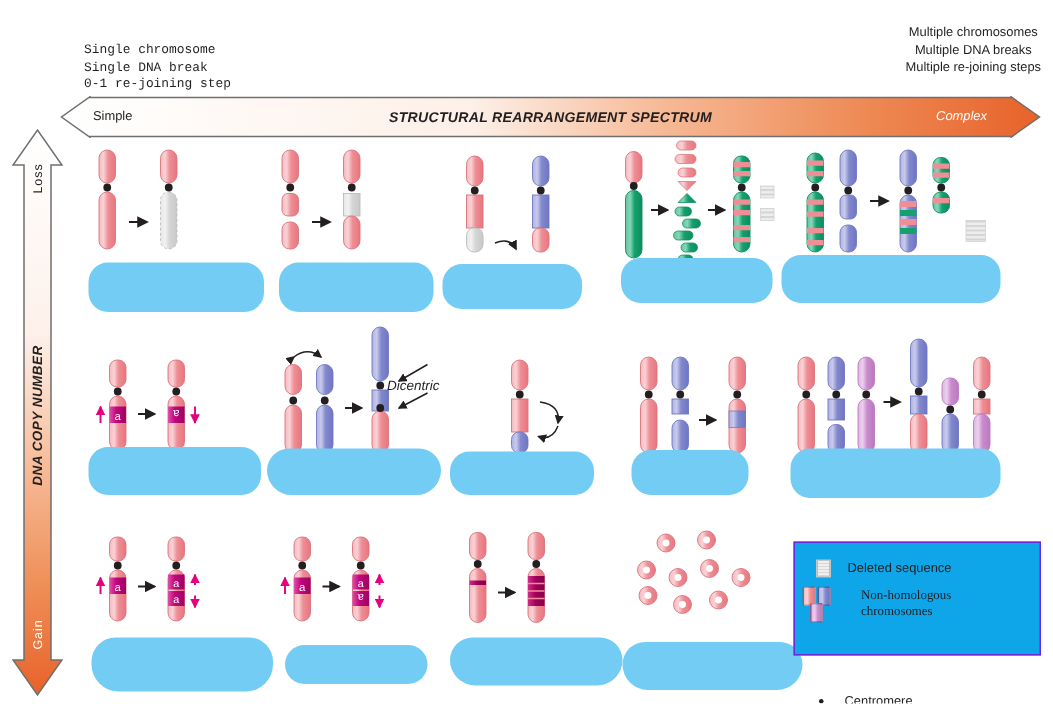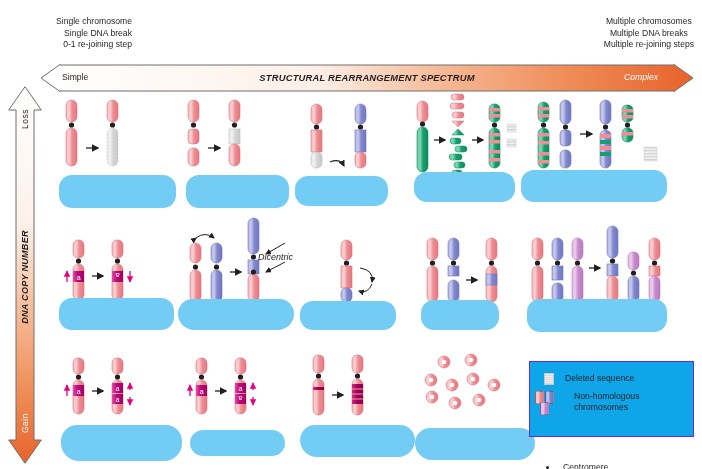"Single chromosome" #note-left { font-family: none -> Liberation Mono, monospace; text-align: right -> left; top: 16px -> 28px }
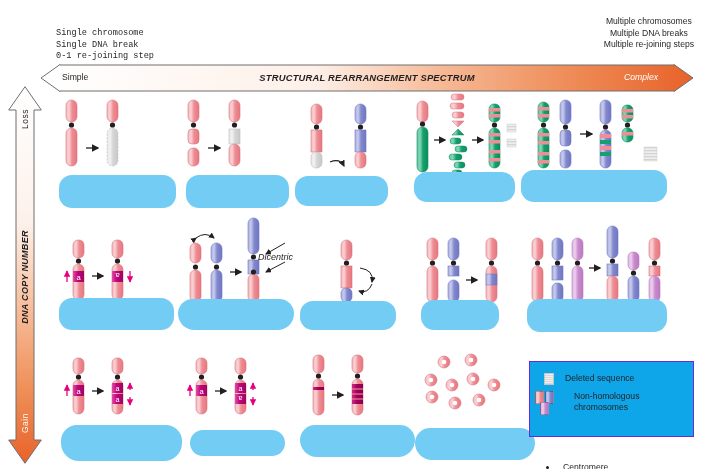"Non-homologous" span.leg-txt { font-family: none -> Liberation Serif, serif }
